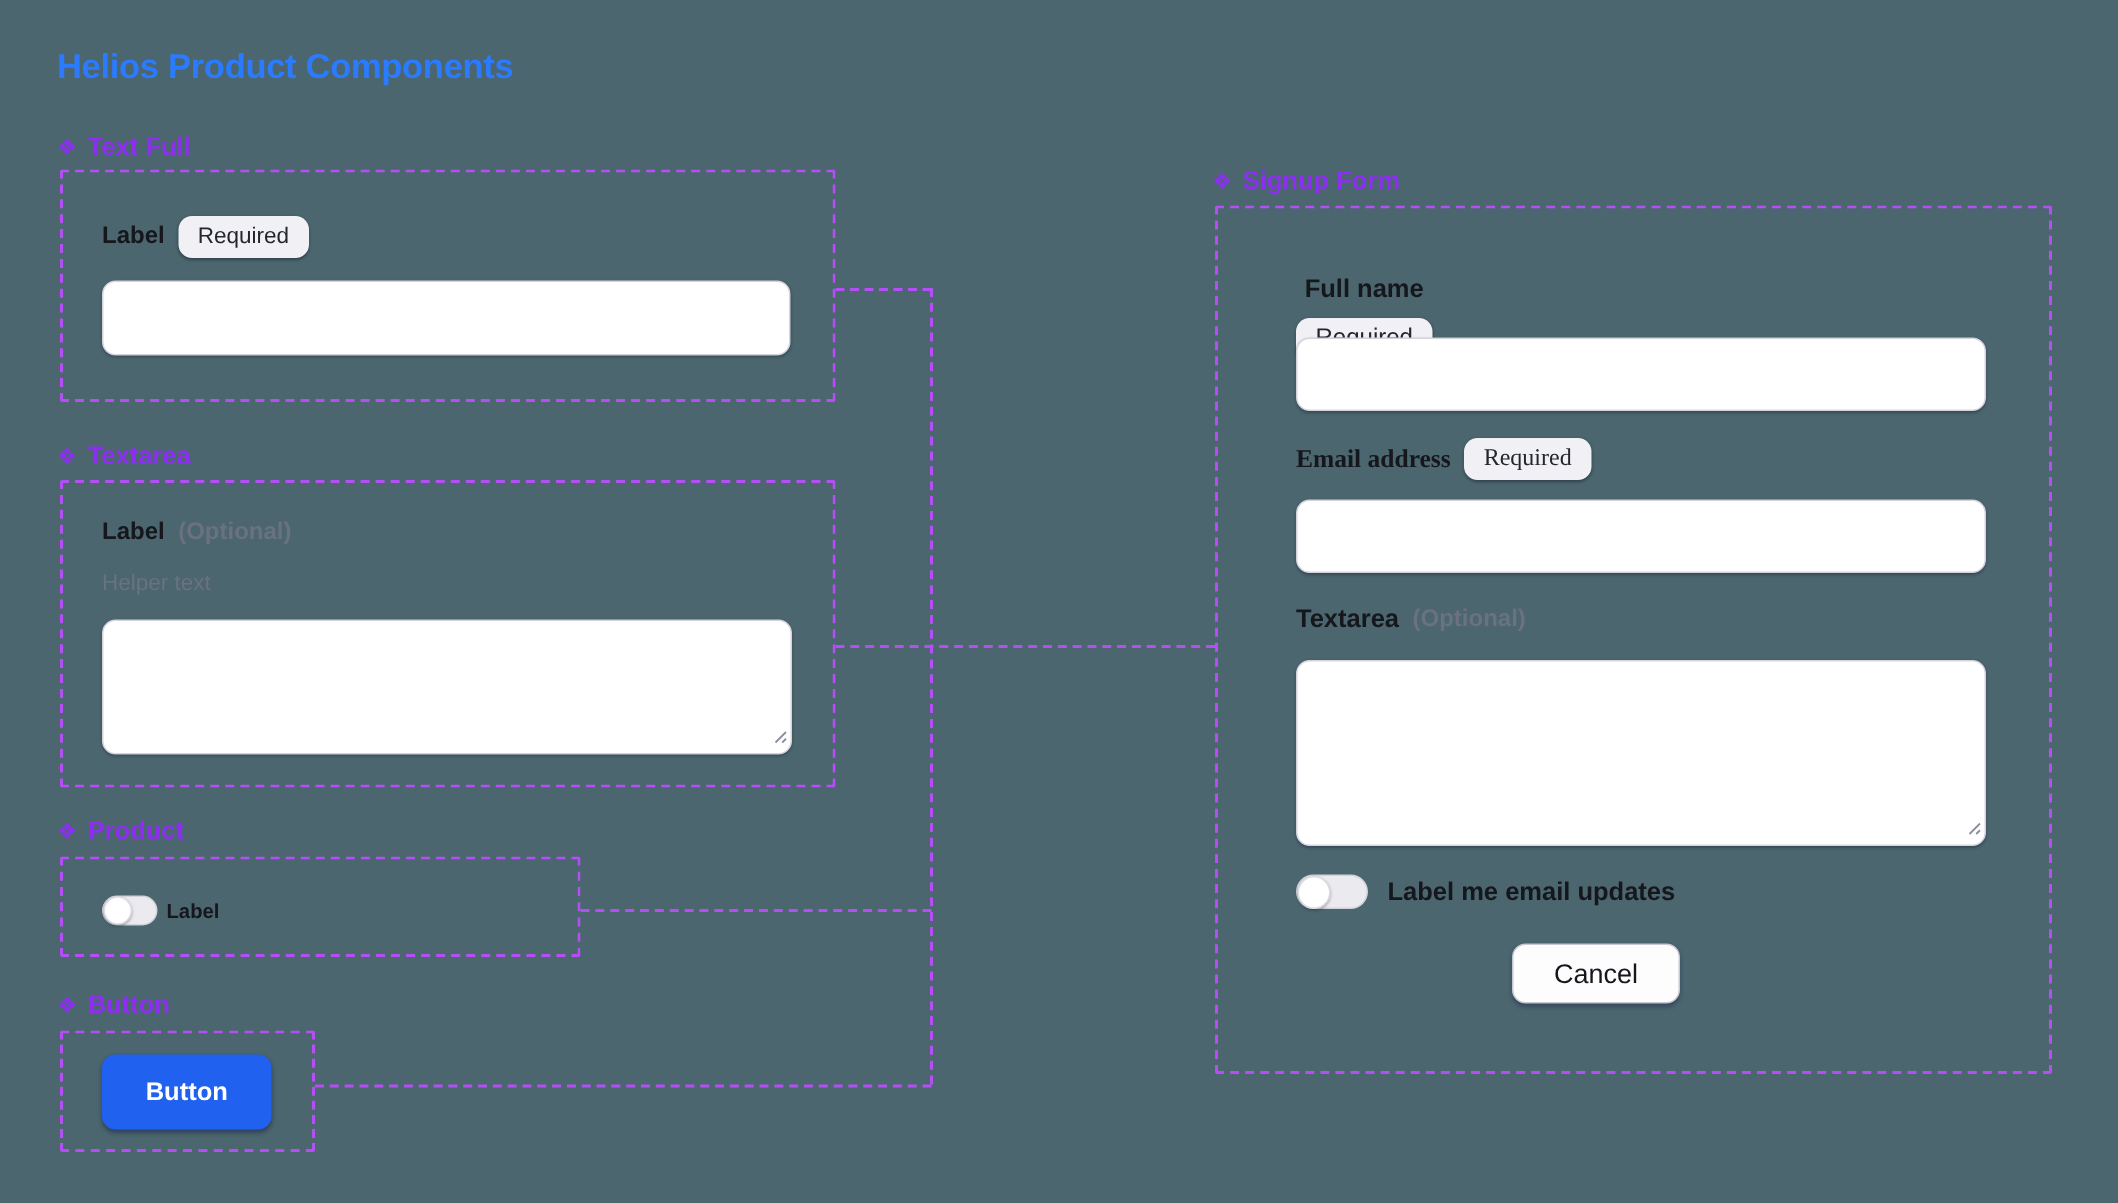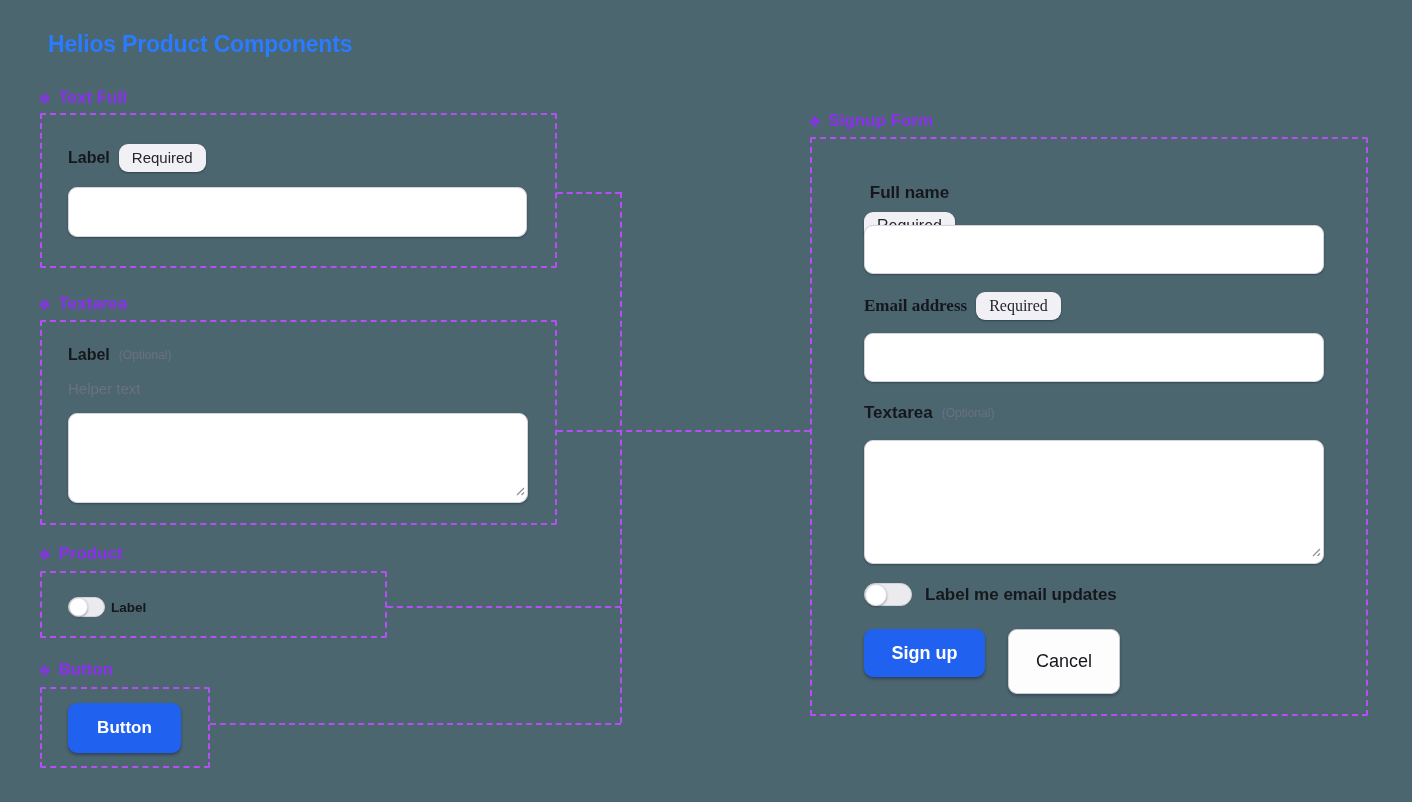"Helios Product Components" h1.page-title { margin-left: 10px -> none }
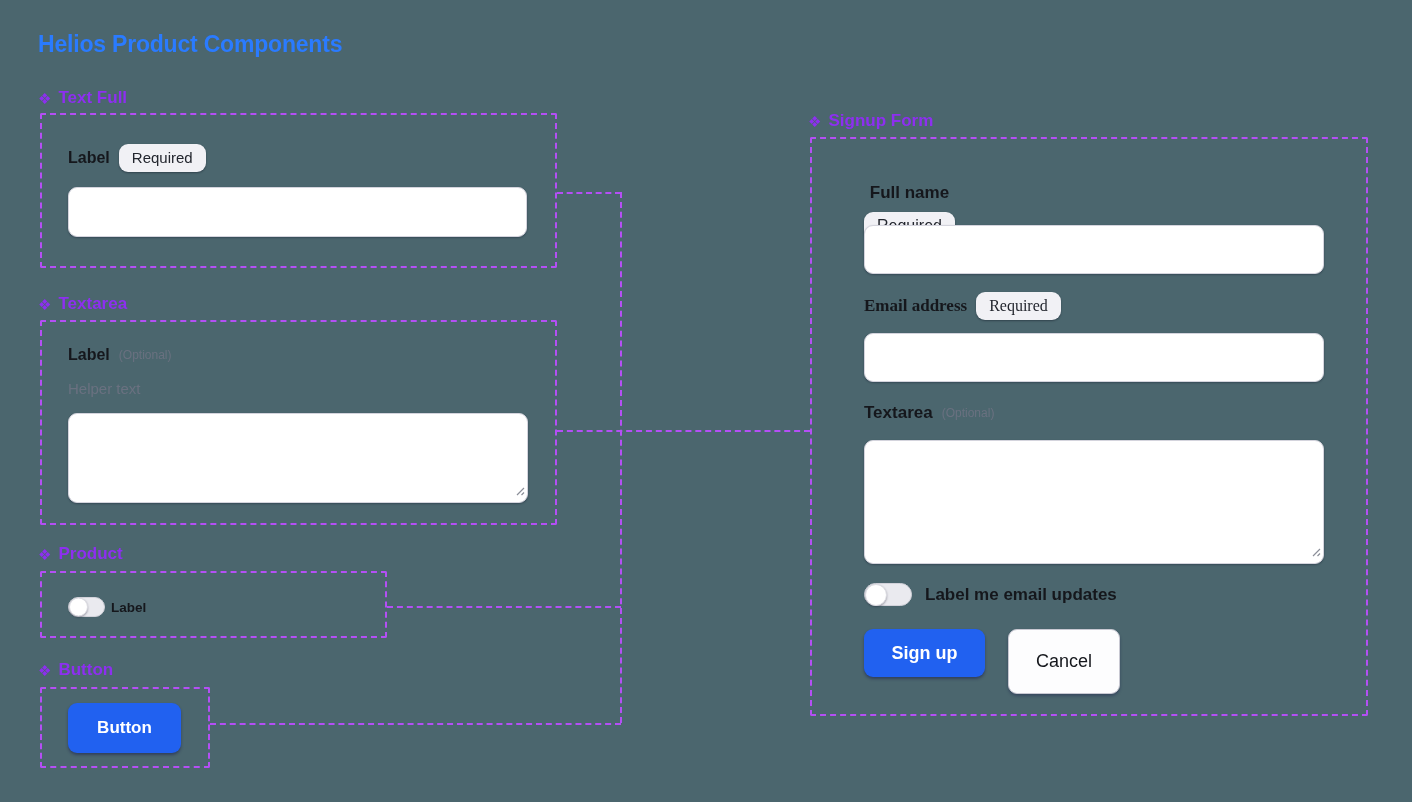"(Optional)" .muted { font-size: 12px -> 16px; font-weight: 400 -> 700 }
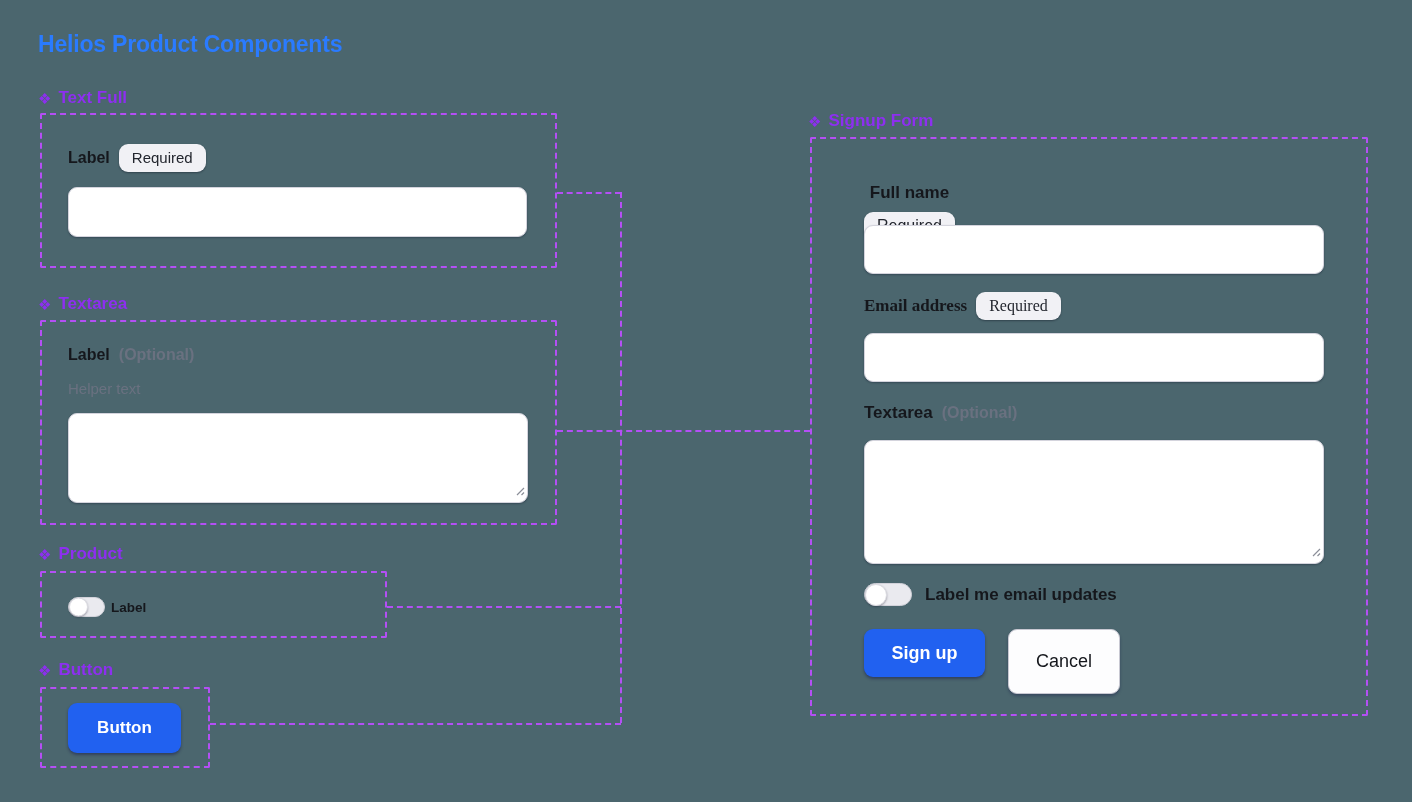"Sign up" button.btn { html: <button>Sign up</button> -> none }
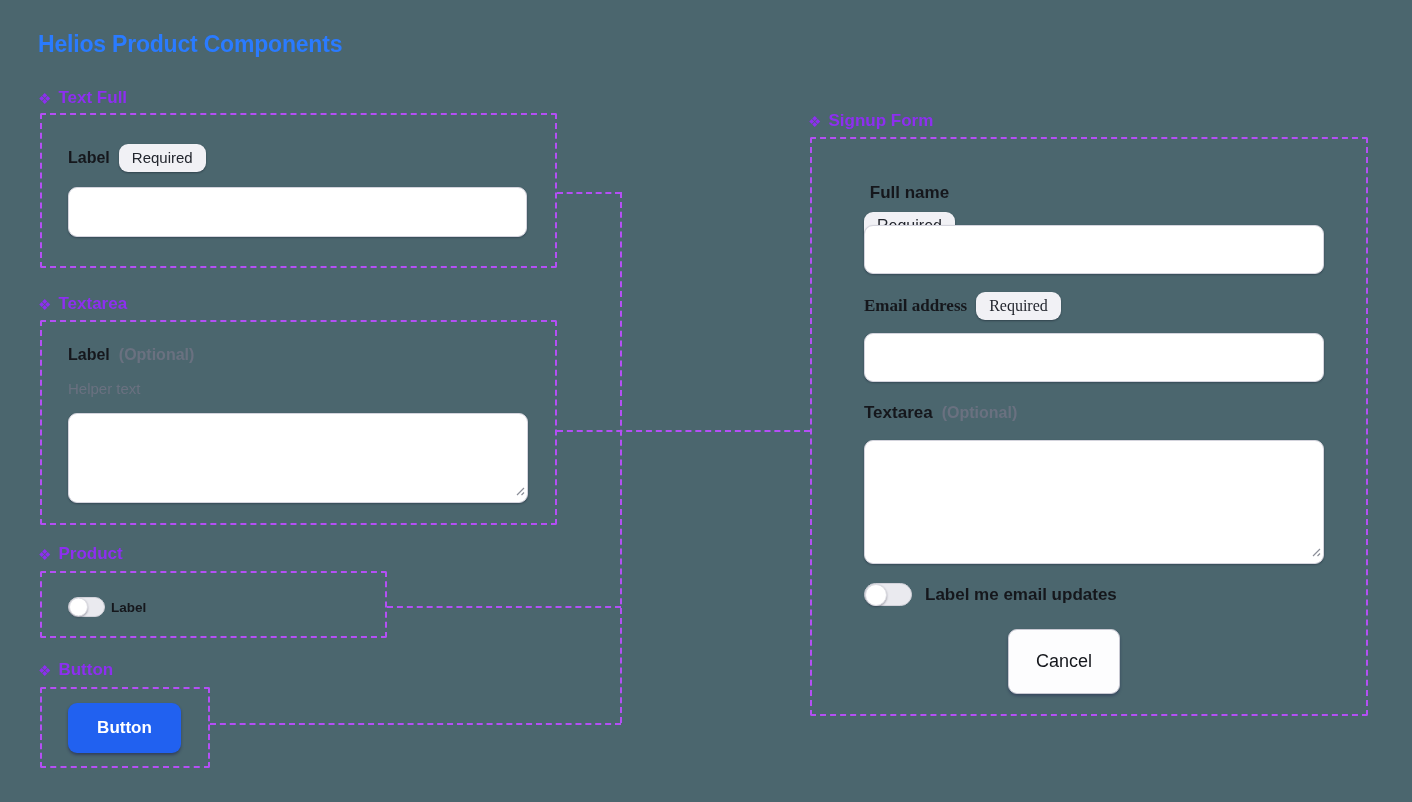"Cancel" button.btn { height: 65px -> 40px }
